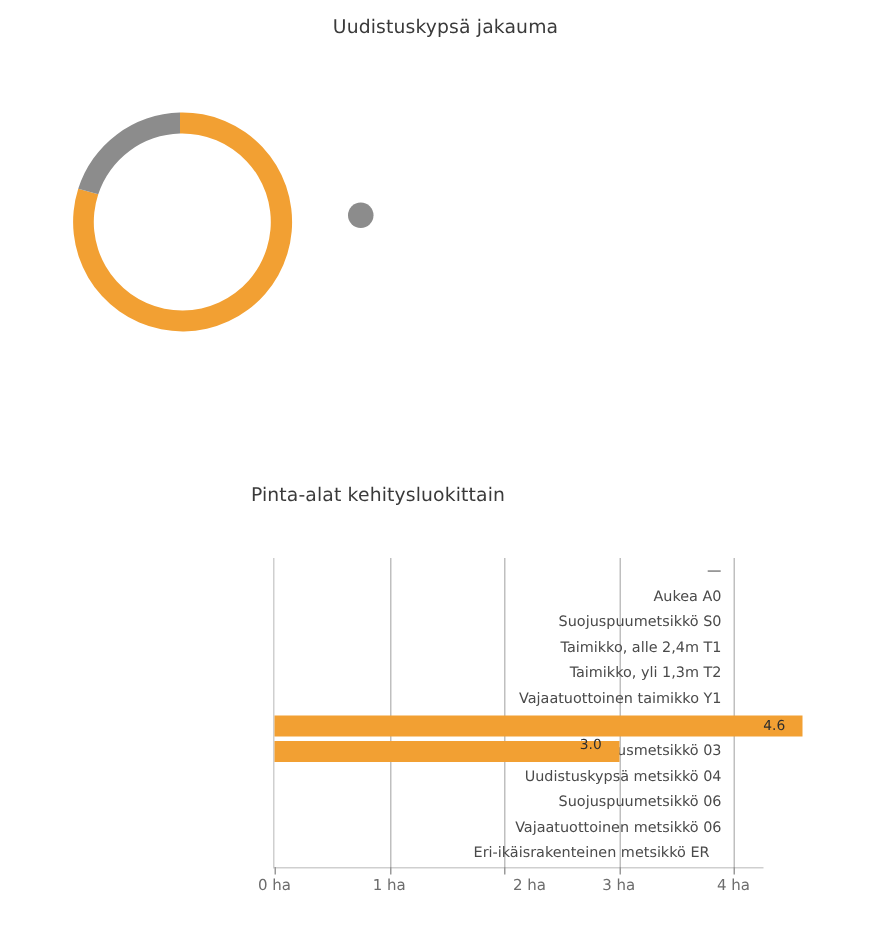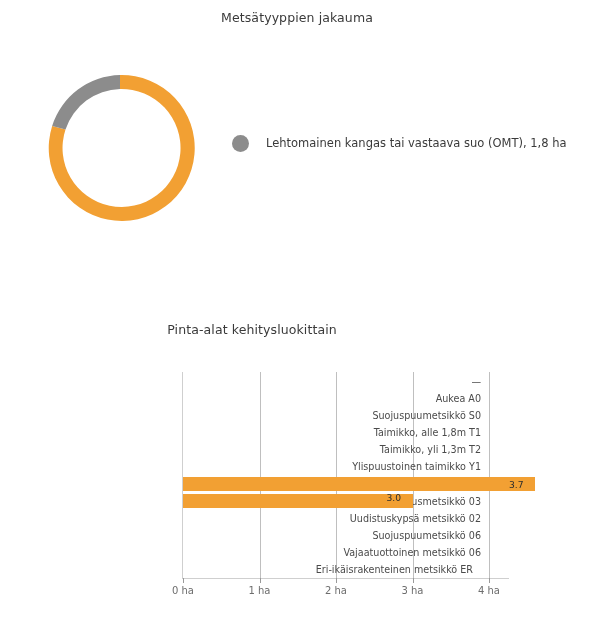"Metsätyyppien jakauma" div.chart-title { text: Metsätyyppien -> Uudistuskypsä }
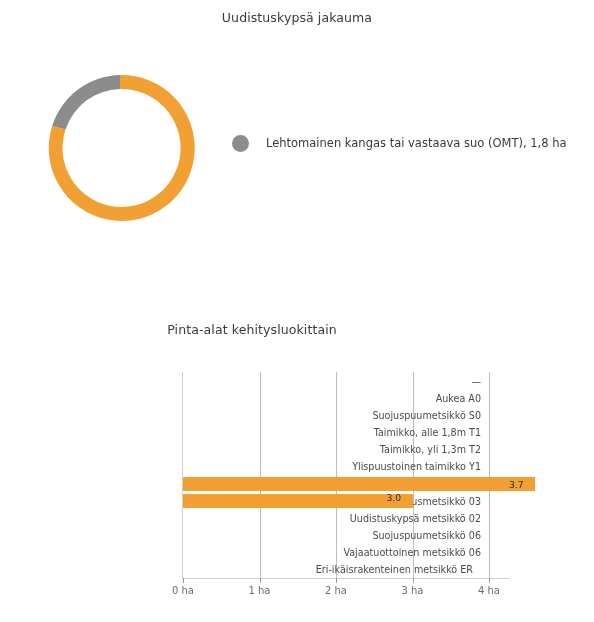"Lehtomainen kangas tai vastaava suo" span.legend-label { html: <span>Lehtomainen kangas tai vastaava suo (OMT), 1,8 ha</span> -> none }
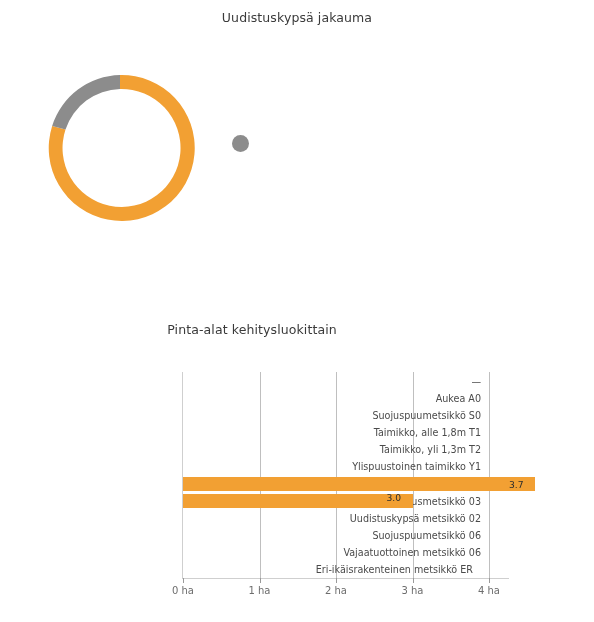"Taimikko, alle 1,8m T1" div.cat-label { text: 1,8m -> 2,4m }
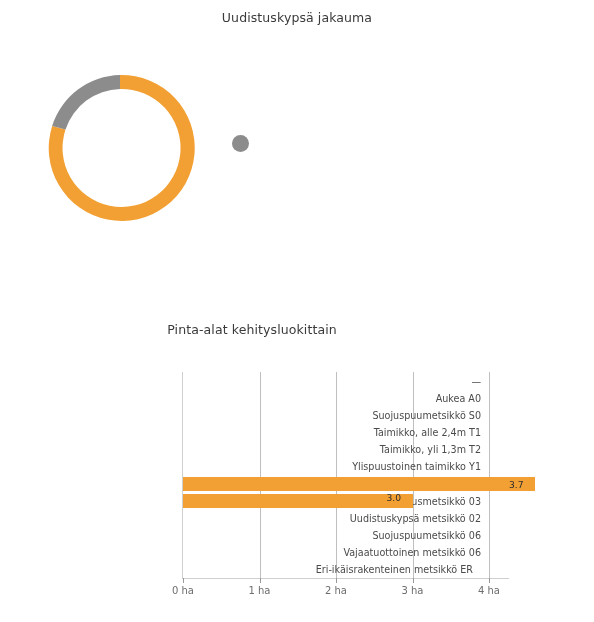"Ylispuustoinen taimikko Y1" div.cat-label { text: Ylispuustoinen -> Vajaatuottoinen }
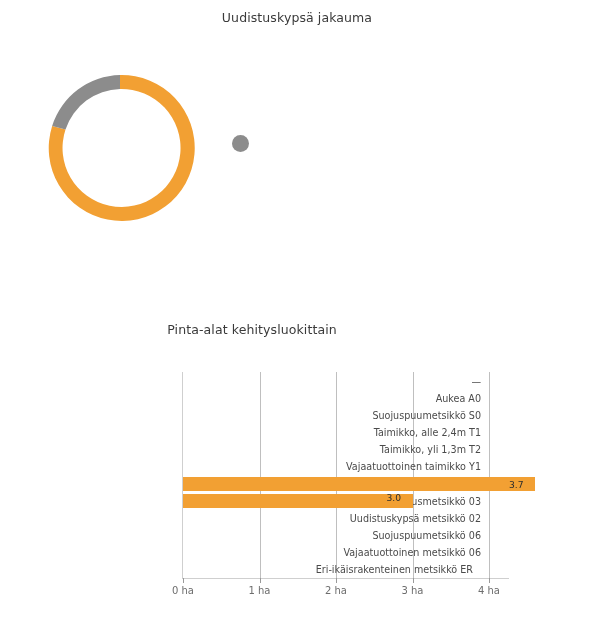"3.7" div.bar-value { text: 3.7 -> 4.6 }
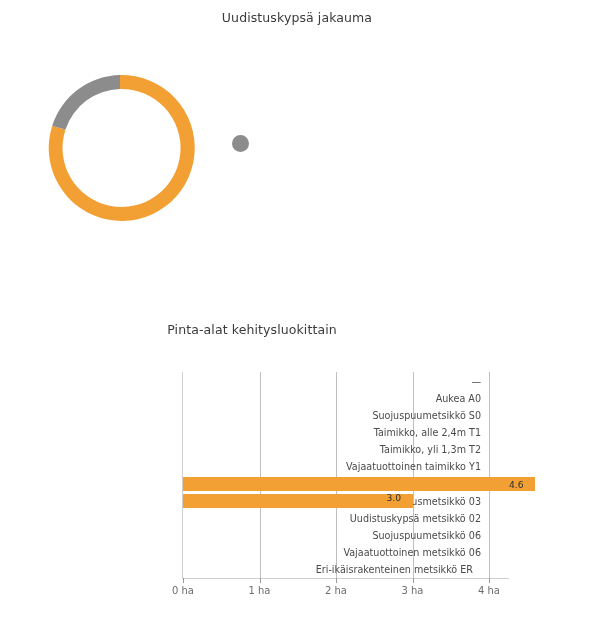"Uudistuskypsä metsikkö 02" div.cat-label { text: 02 -> 04 }
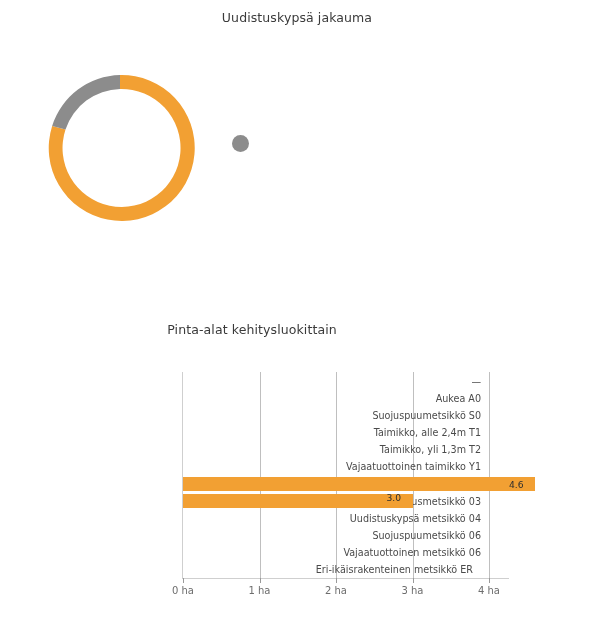"2 ha" div.xtick-label { left: 153px -> 170px }
